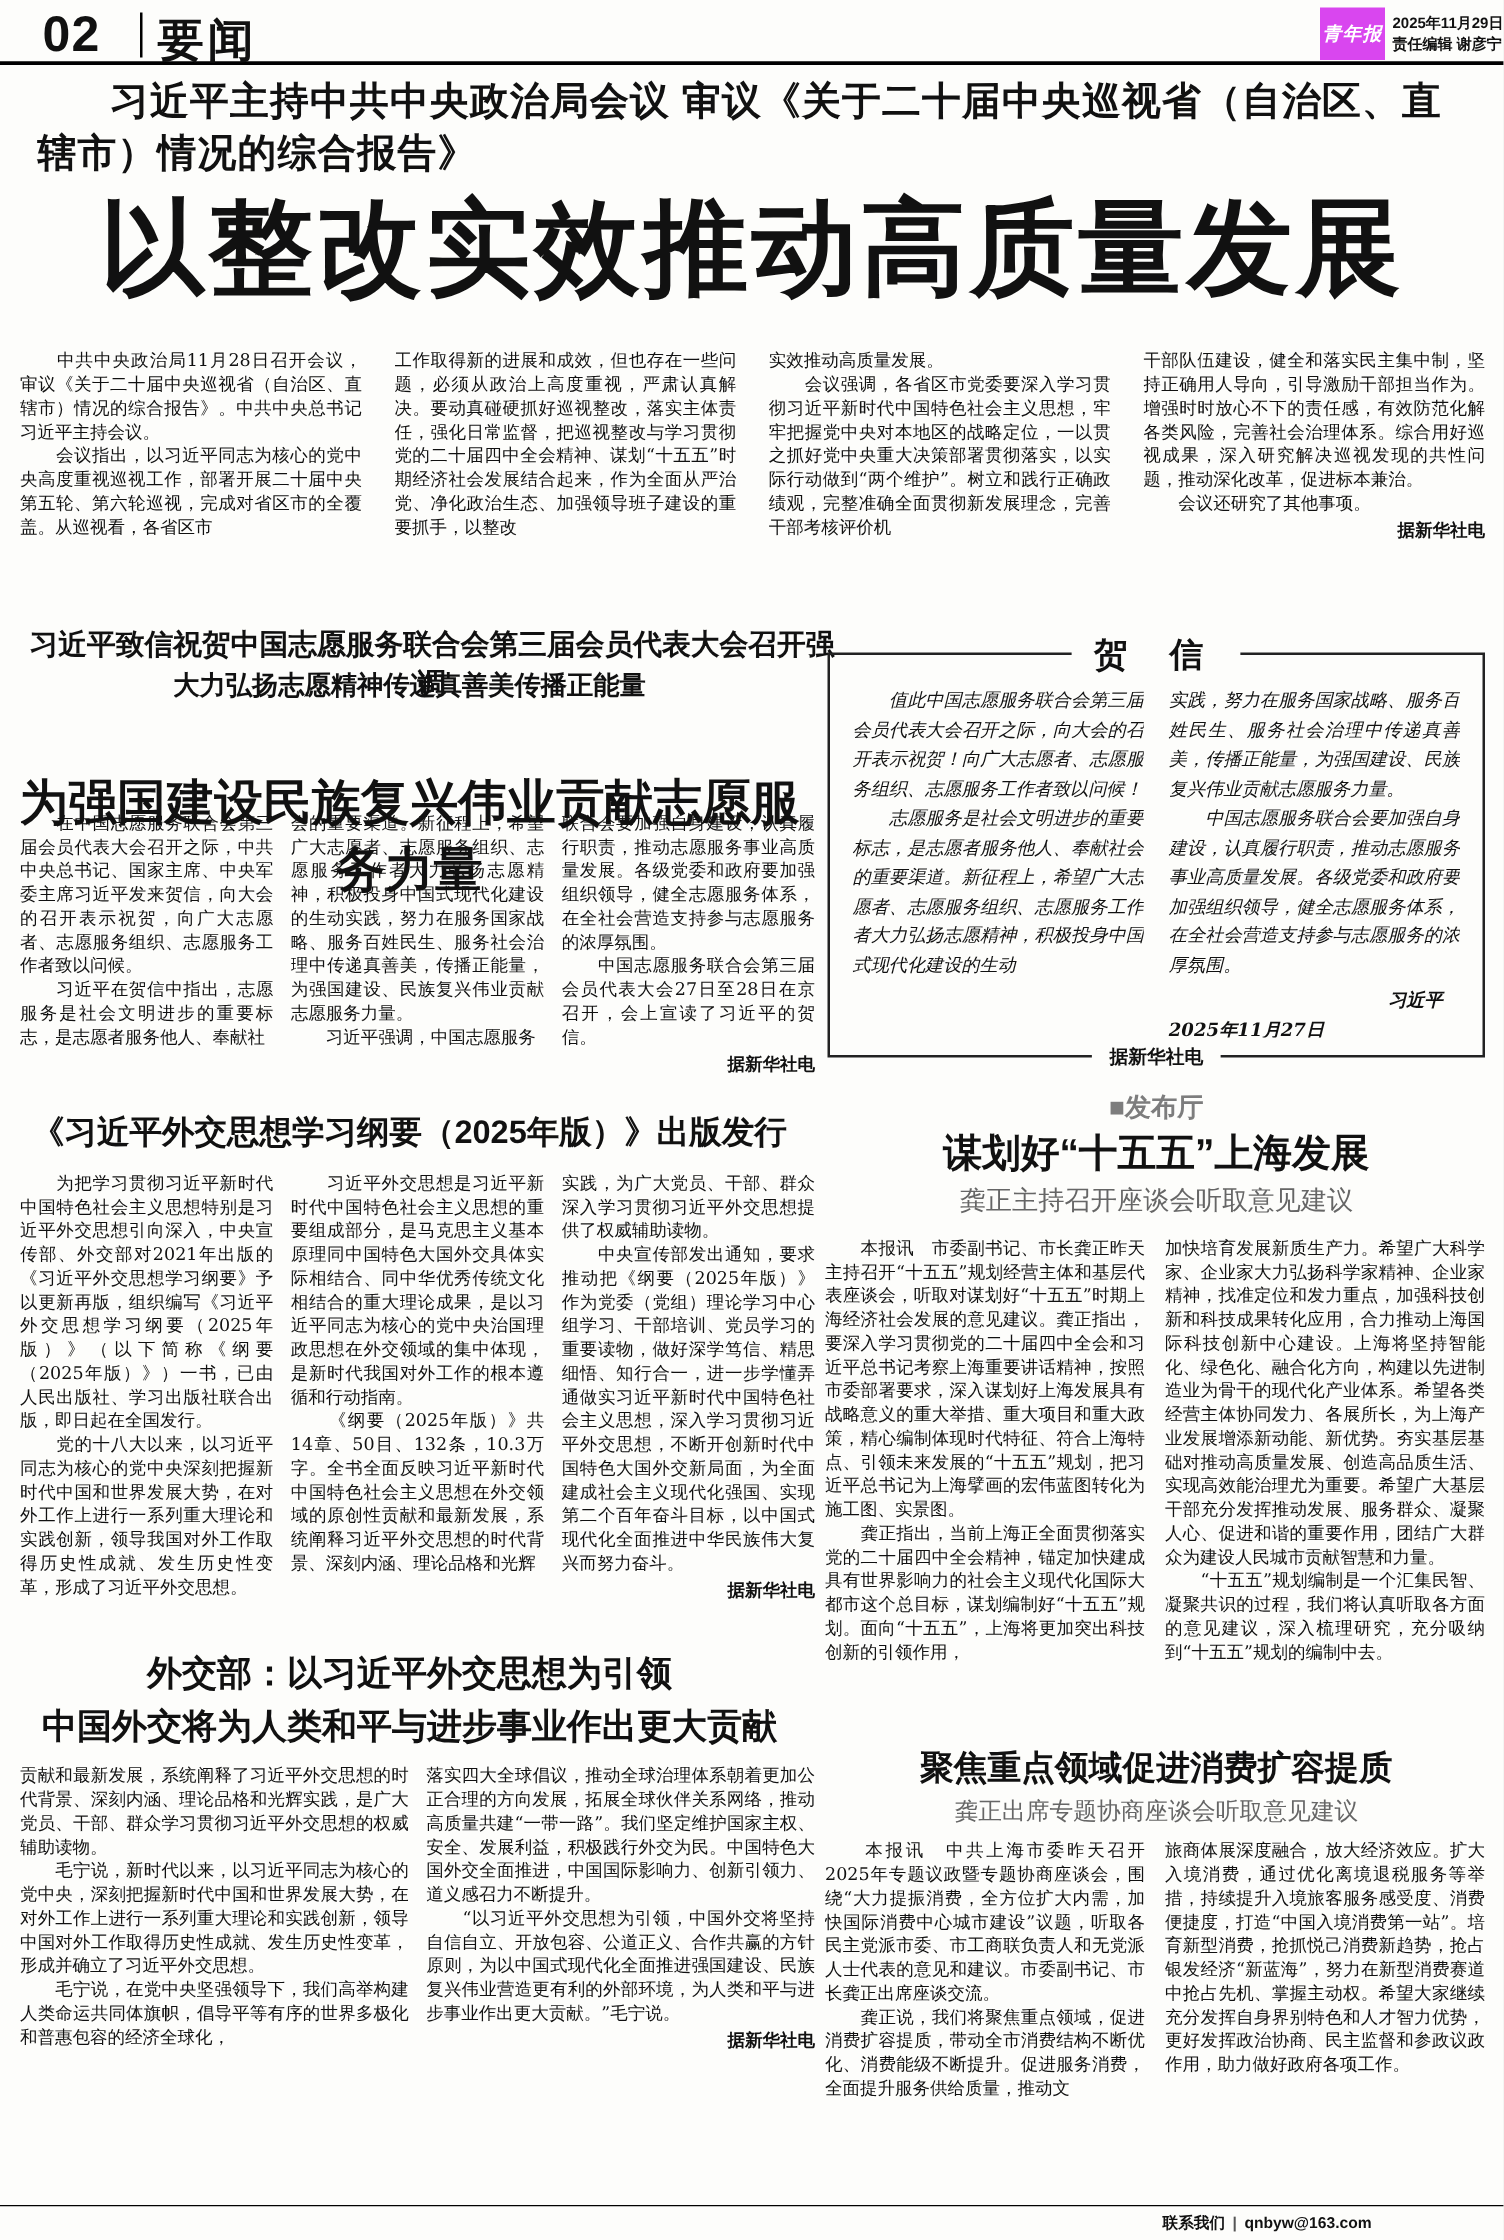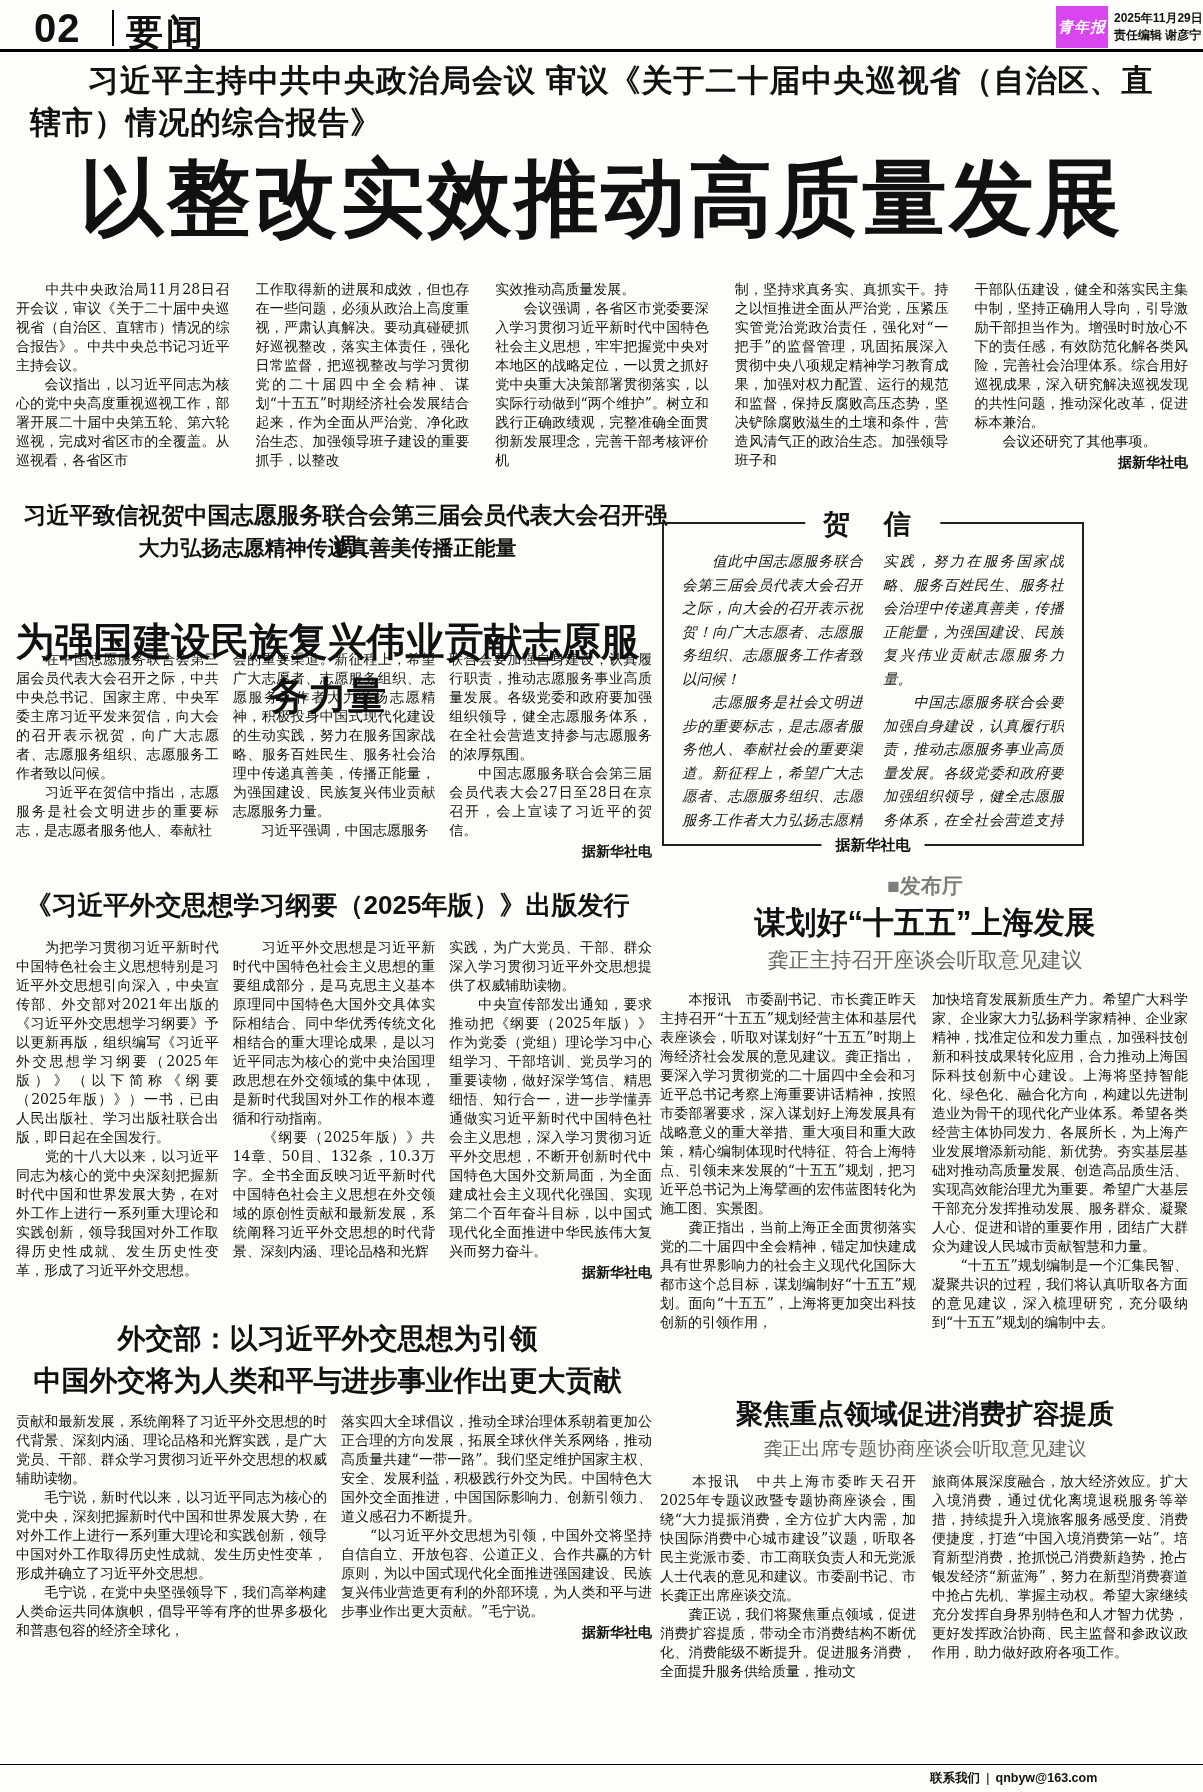"制，坚持求真务实、真抓实干。持之以恒推进全面从严治党，压紧压实管党治党政治责任，" div.col { html: <div>制，坚持求真务实、真抓实干。持之以恒推进全面从严治党，压紧压实管党治党政治责任，强化对“一把手”的监督管理，巩固拓展深入贯彻中央八项规定精神学习教育成果，加强对权力配置、运行的规范和监督，保持反腐败高压态势，坚决铲除腐败滋生的土壤和条件，营造风清气正的政治生态。加强领导班子和</div> -> none }
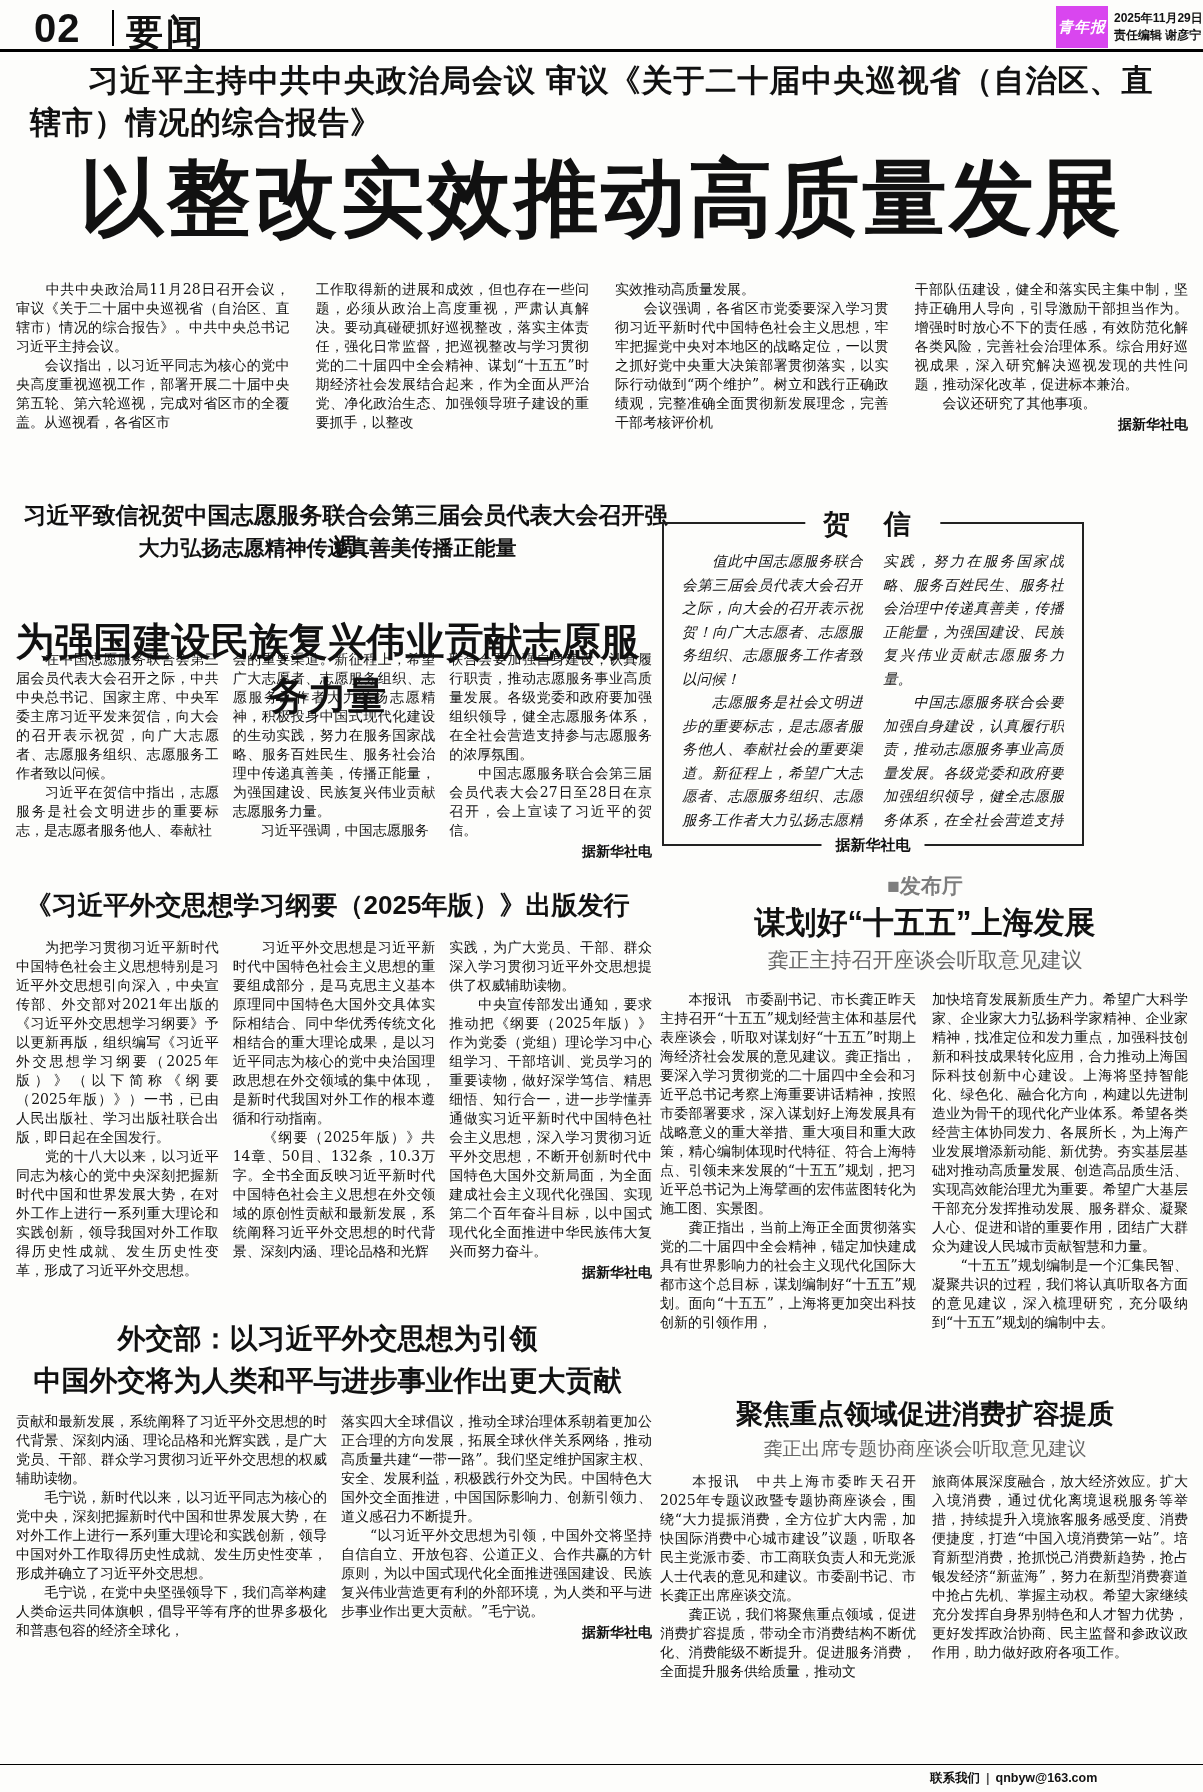"贺 信" .letter { width: 422px -> 526px }
